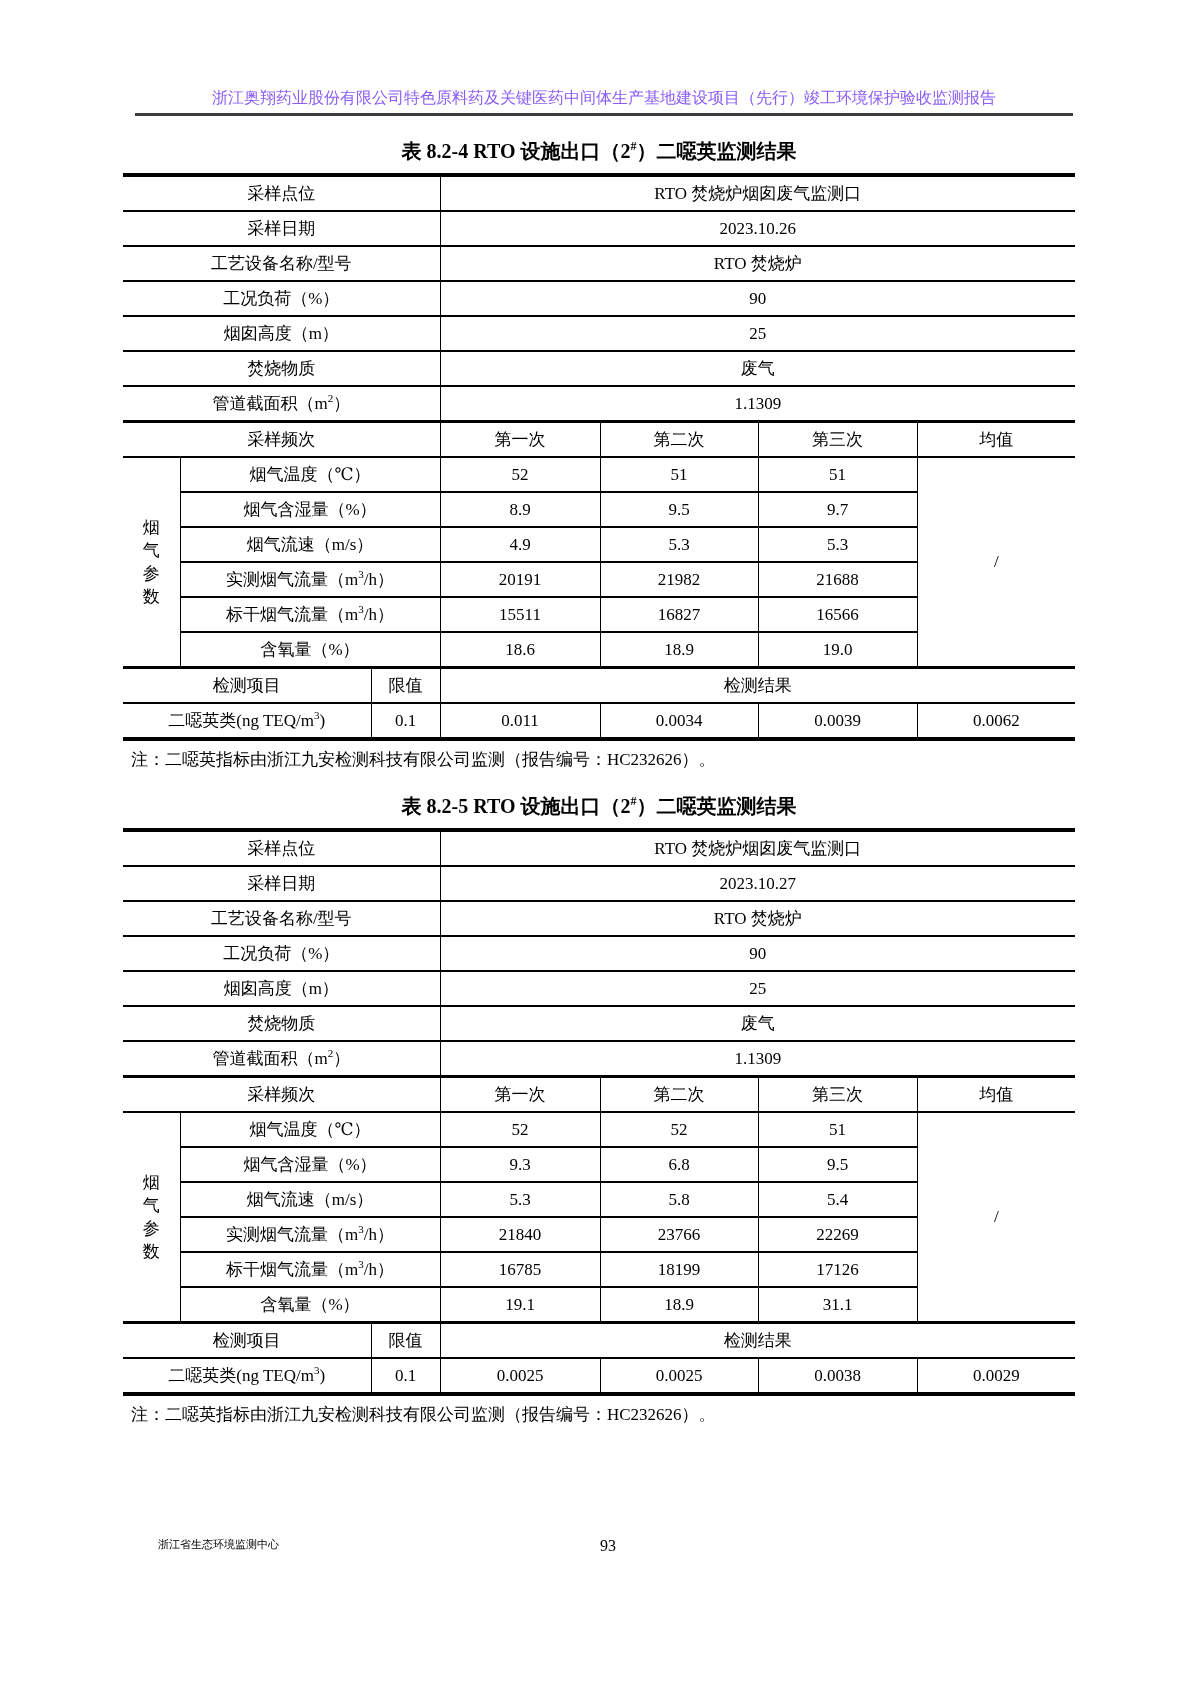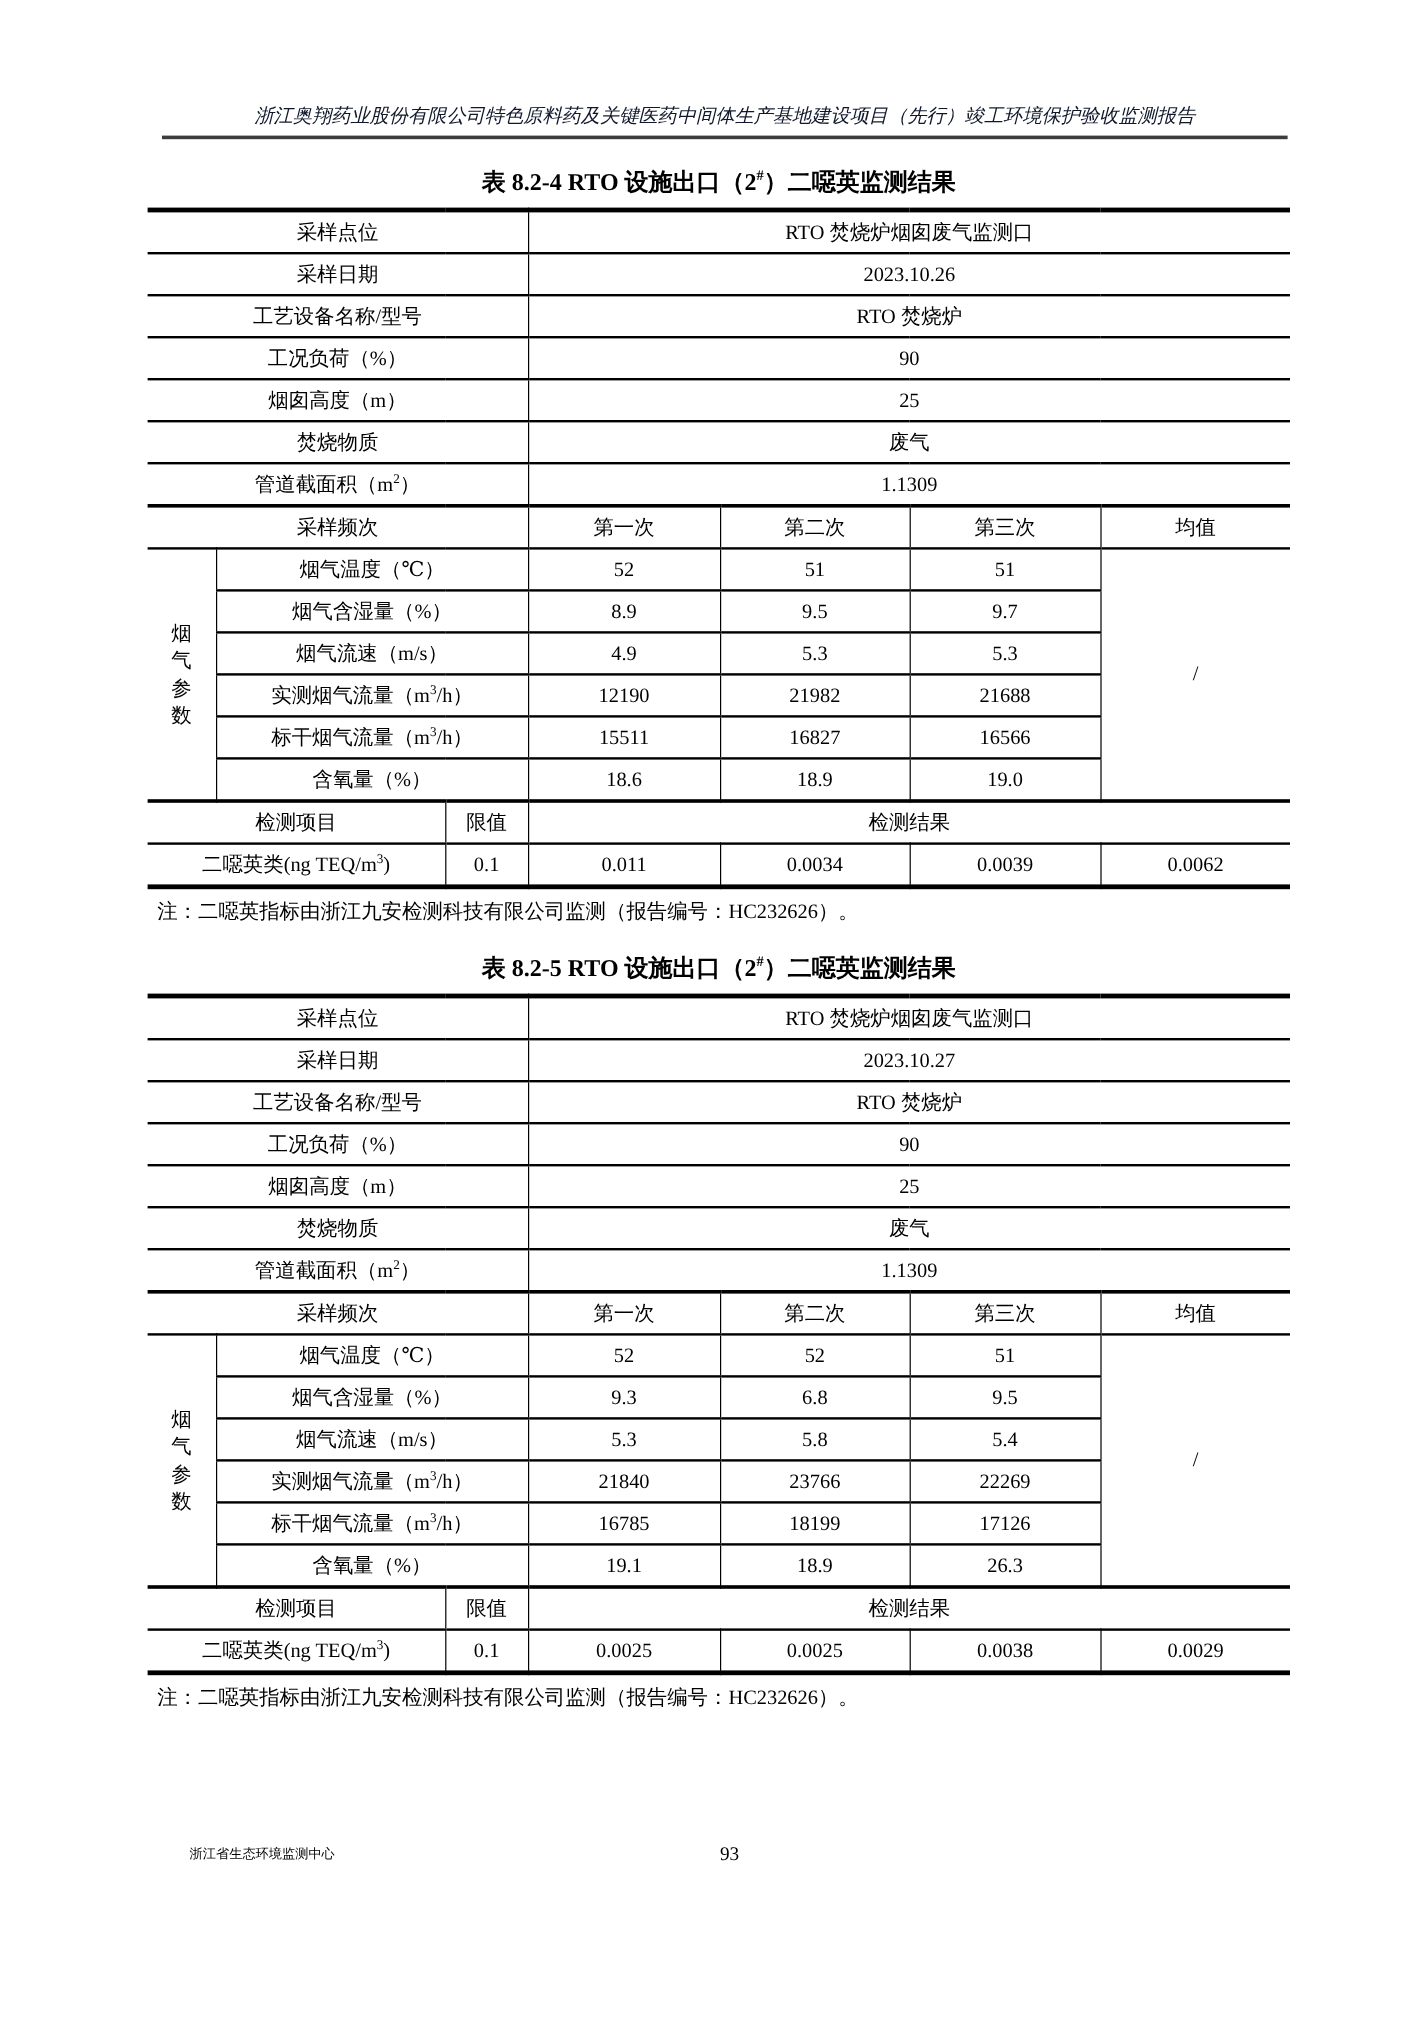"浙江奥翔药业股份有限公司特色原料药及关键医药中间体生产基地建设项目（先行）竣工环" .page-header { color: #0f172a -> #8b5cf6; font-style: italic -> none }
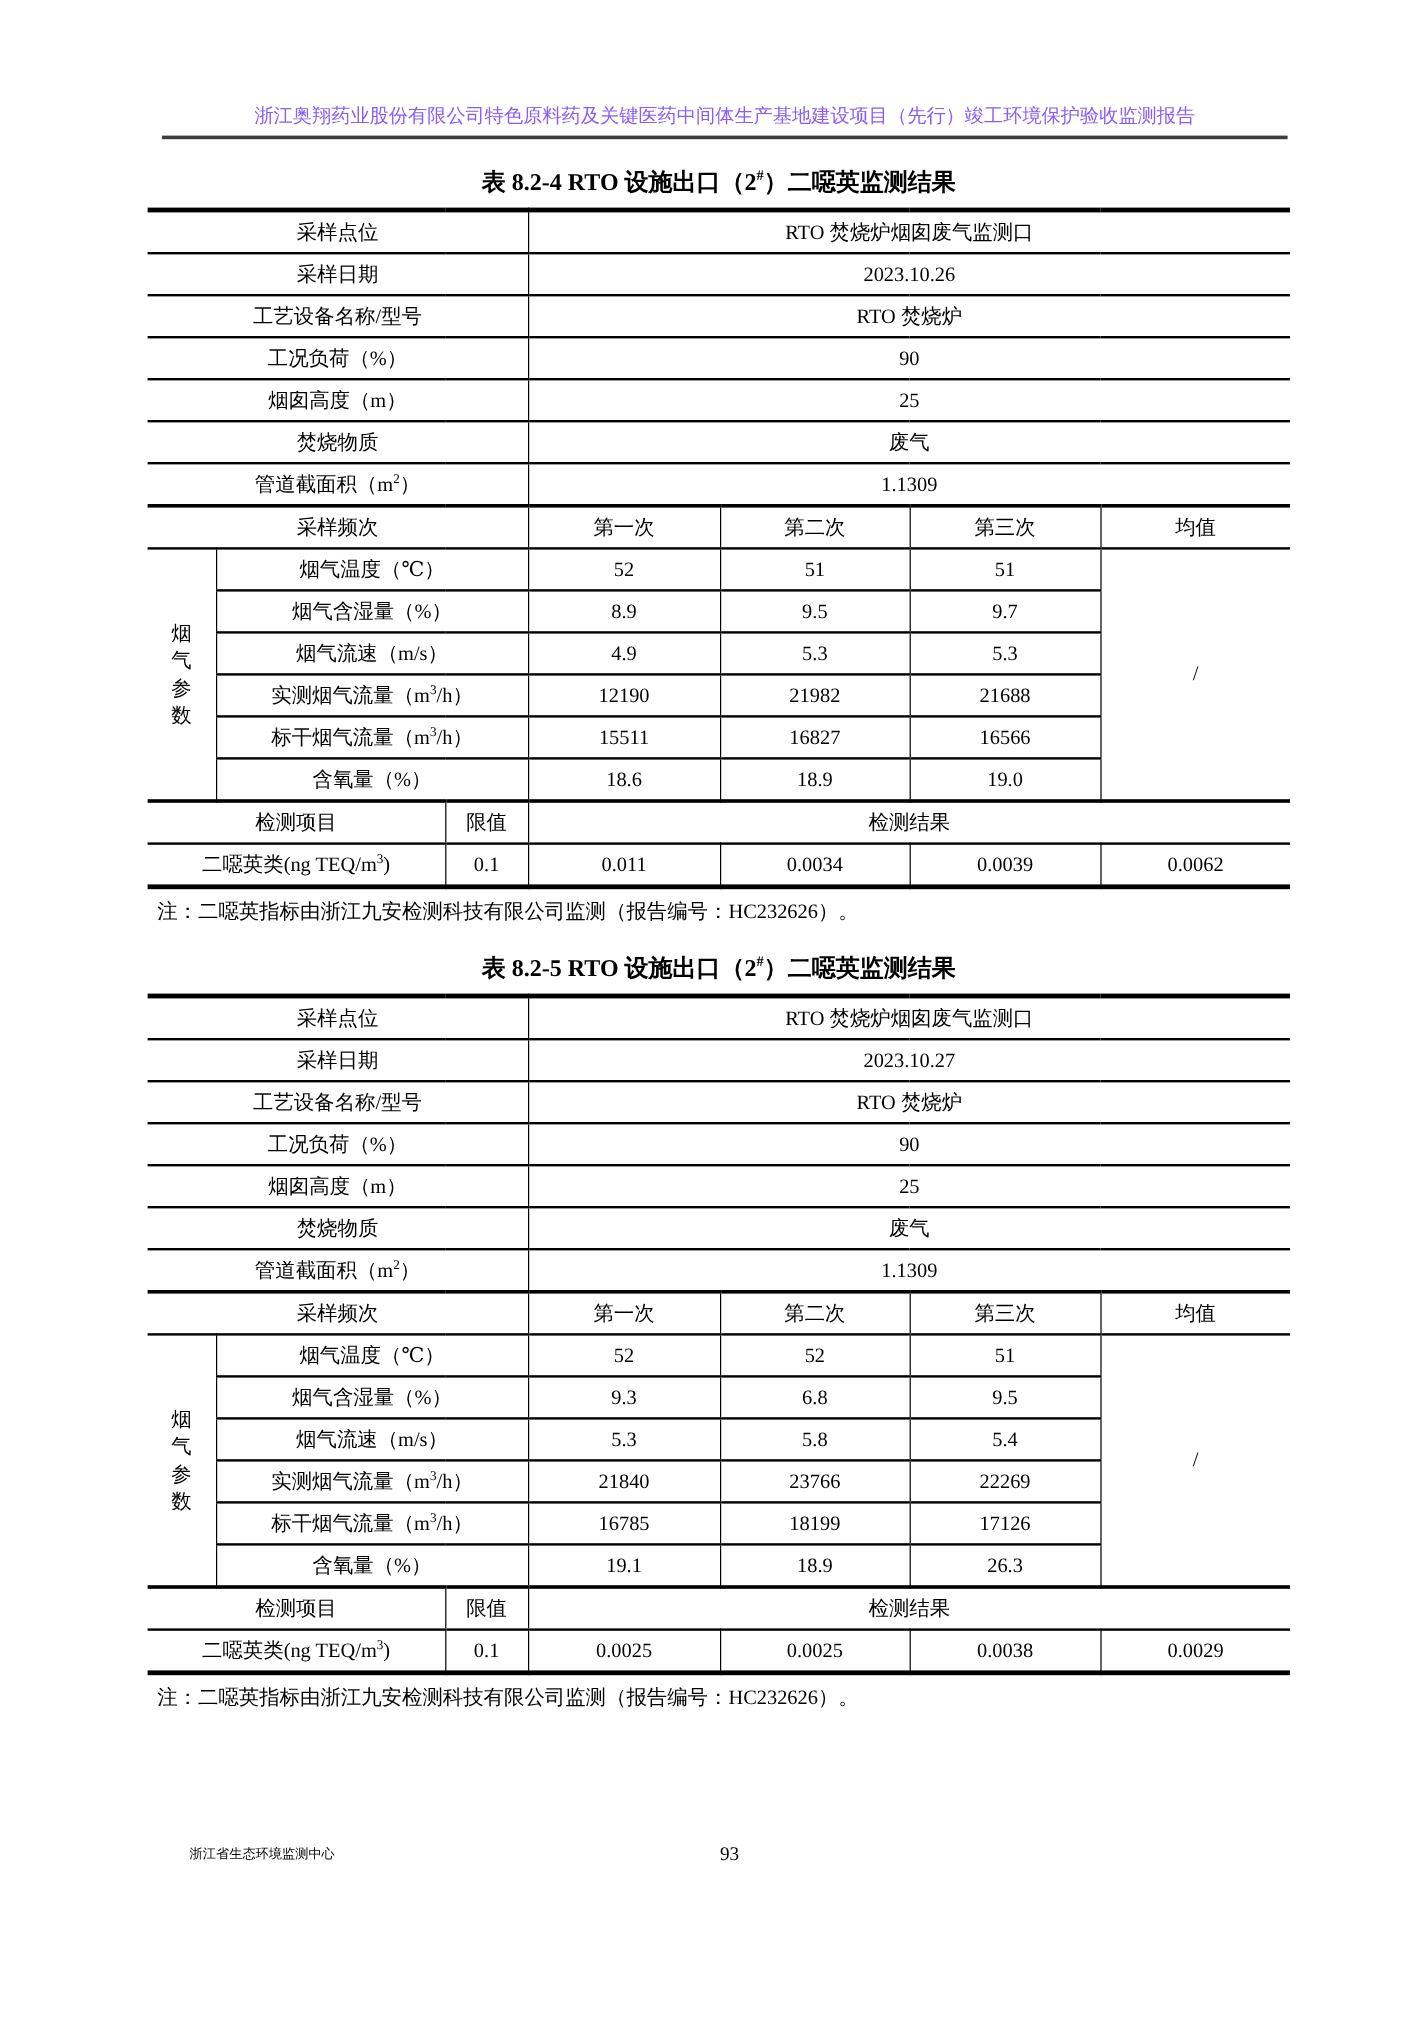"12190" td { text: 12190 -> 20191 }
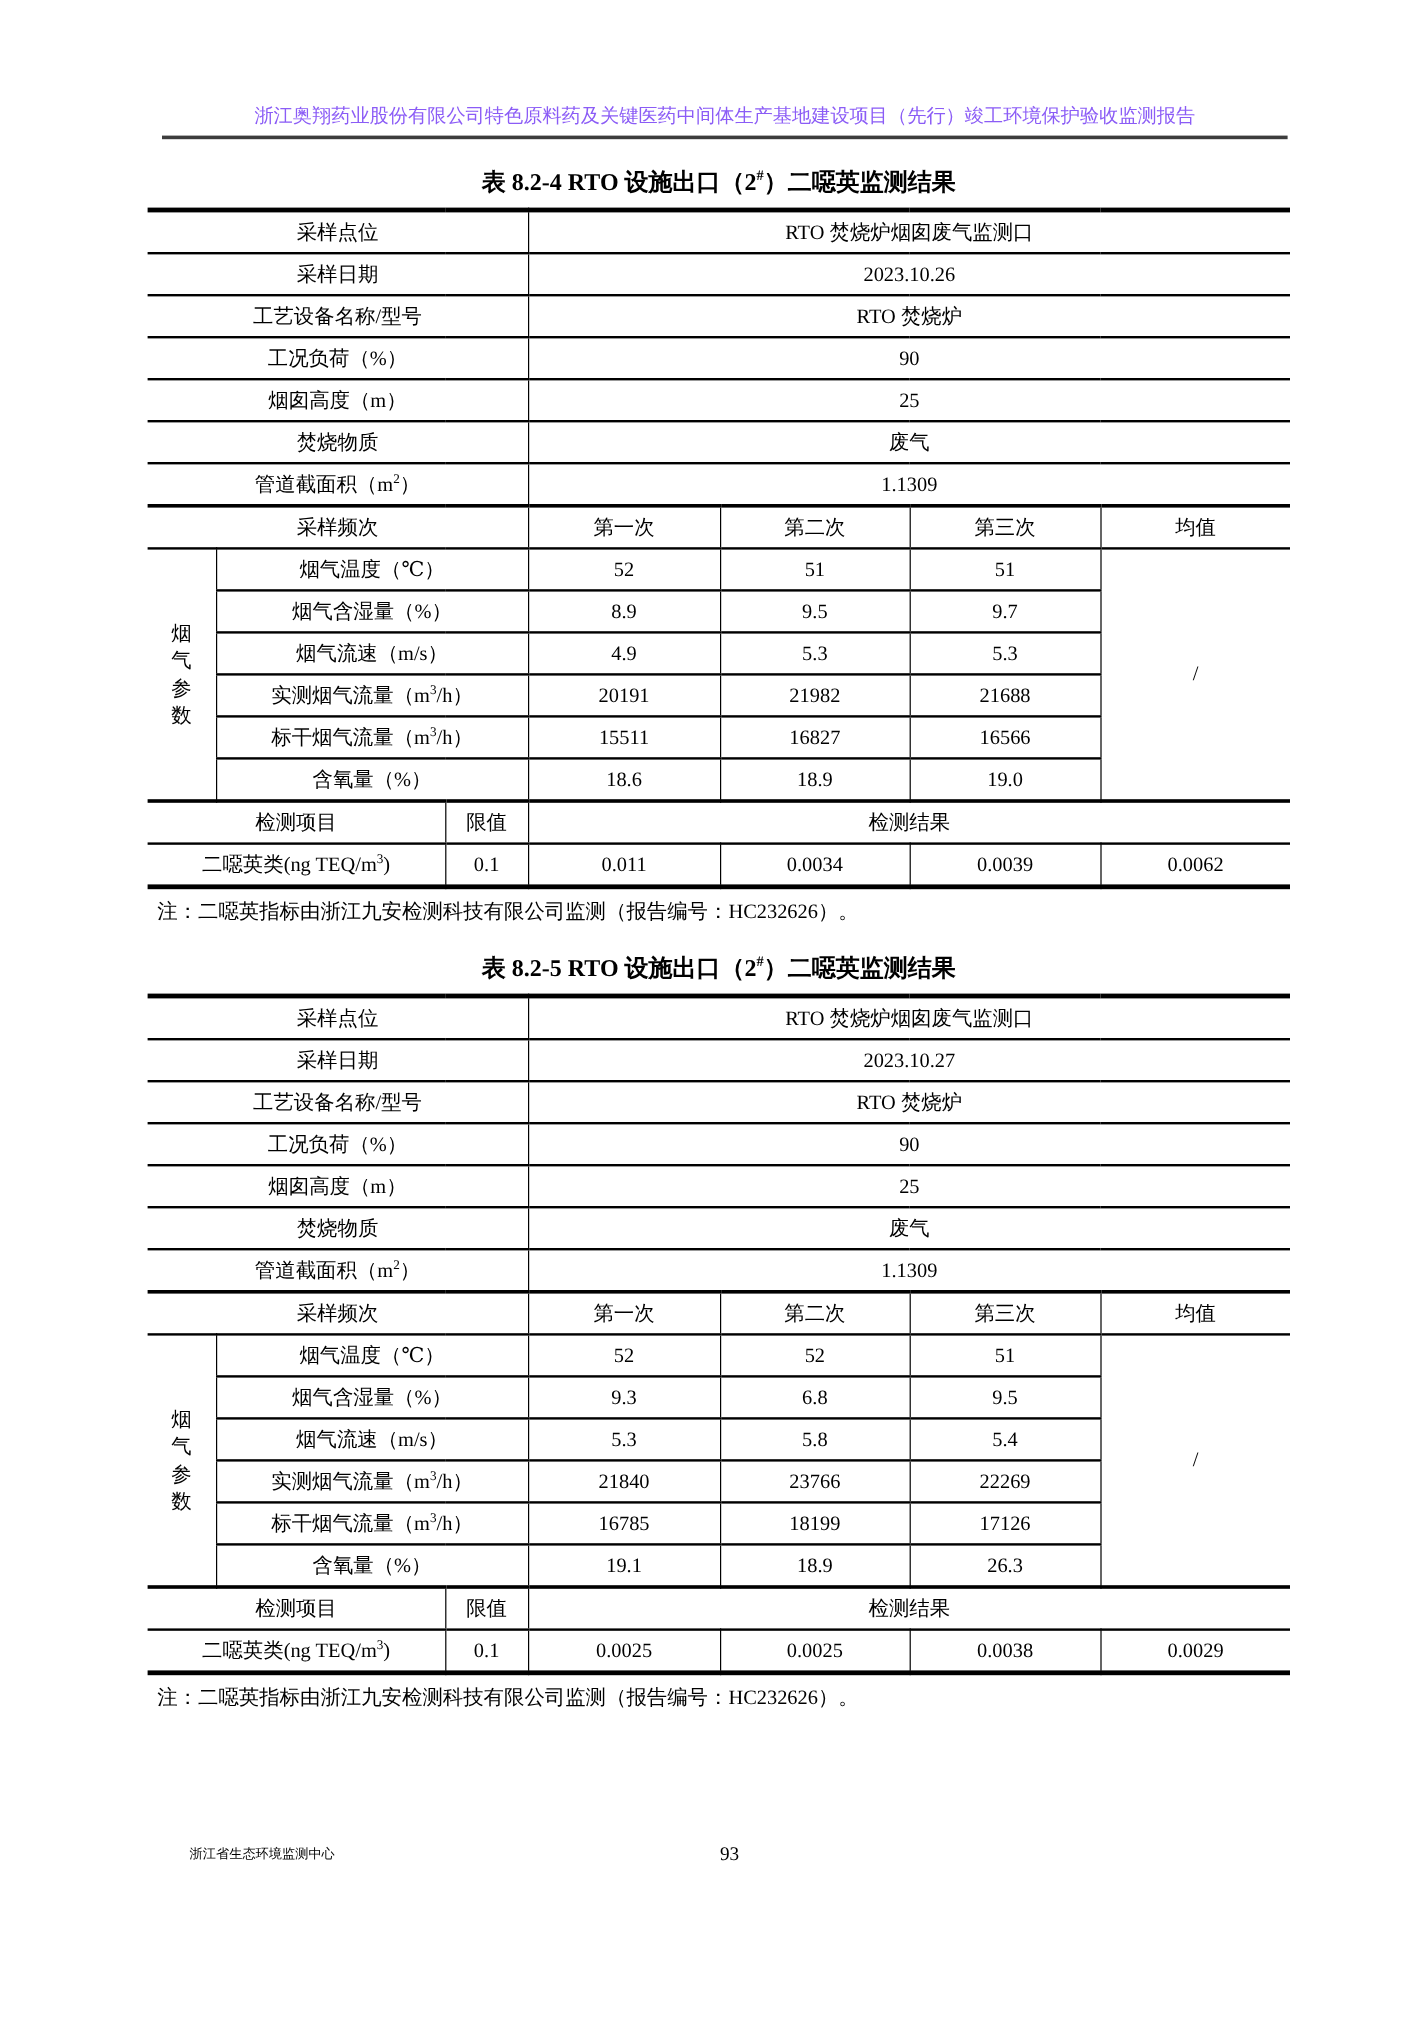"26.3" td { text: 26.3 -> 31.1 }
